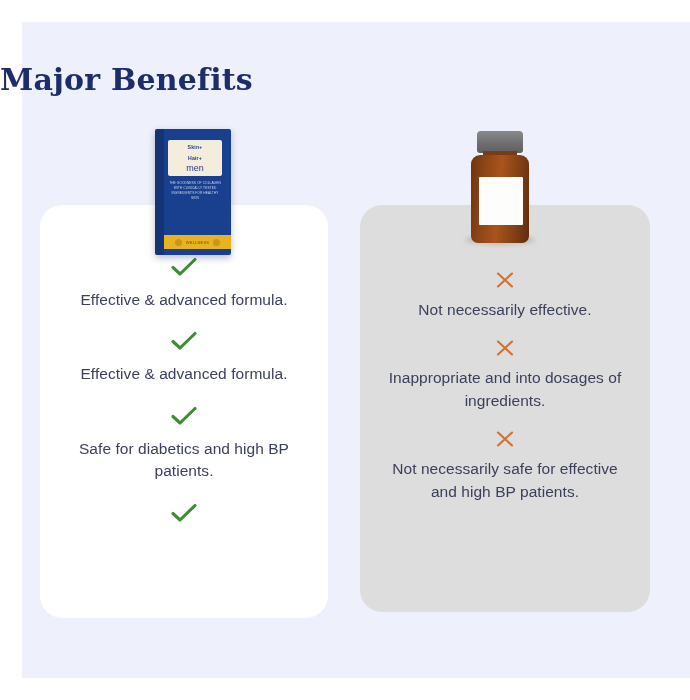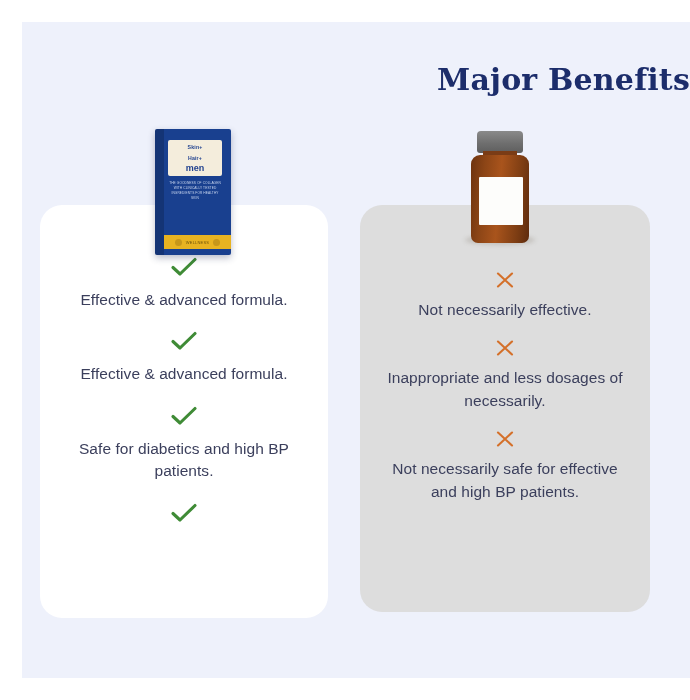"Major Benefits" .title { text-align: right -> left }
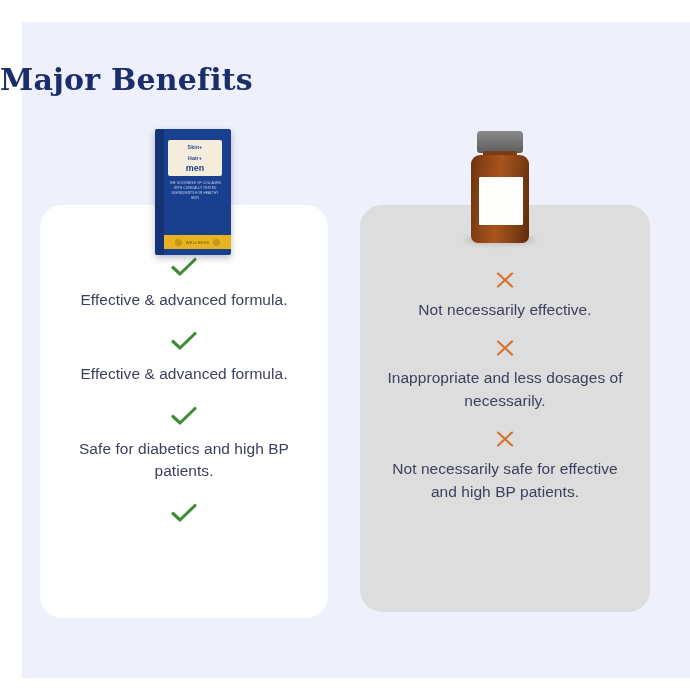"men" .pb-l3 { font-weight: bold -> normal }
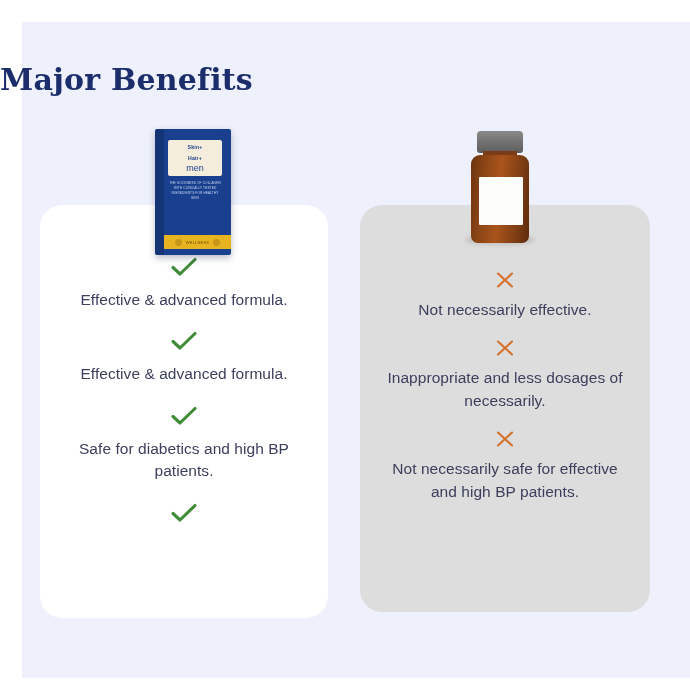"Inappropriate and less dosages of" span.benefit-text { text: less dosages of necessarily -> into dosages of ingredients }
